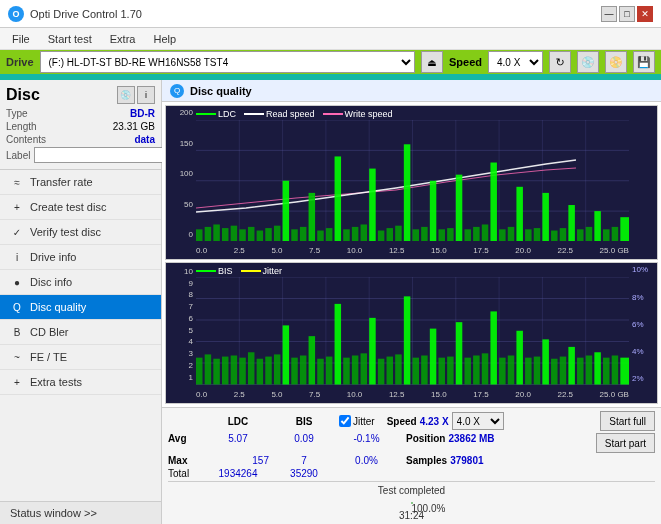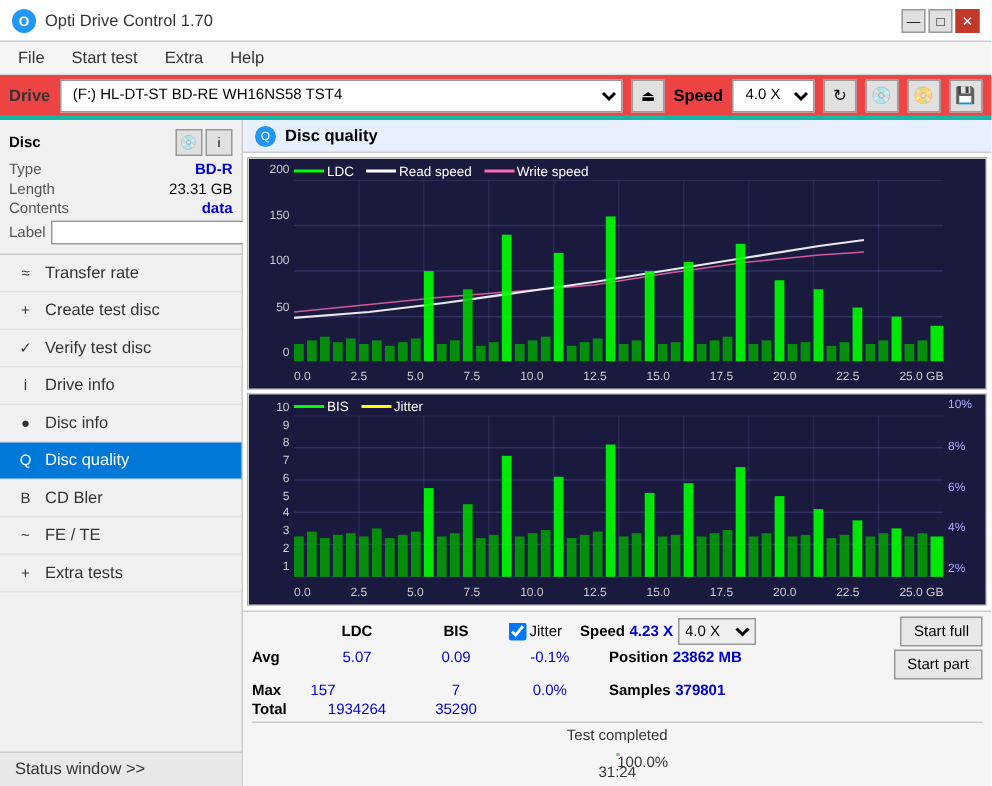"Drive" .toolbar { background: #ef4444 -> #84cc16; border-bottom: 3px solid #14b8a6 -> 6px solid #14b8a6 }
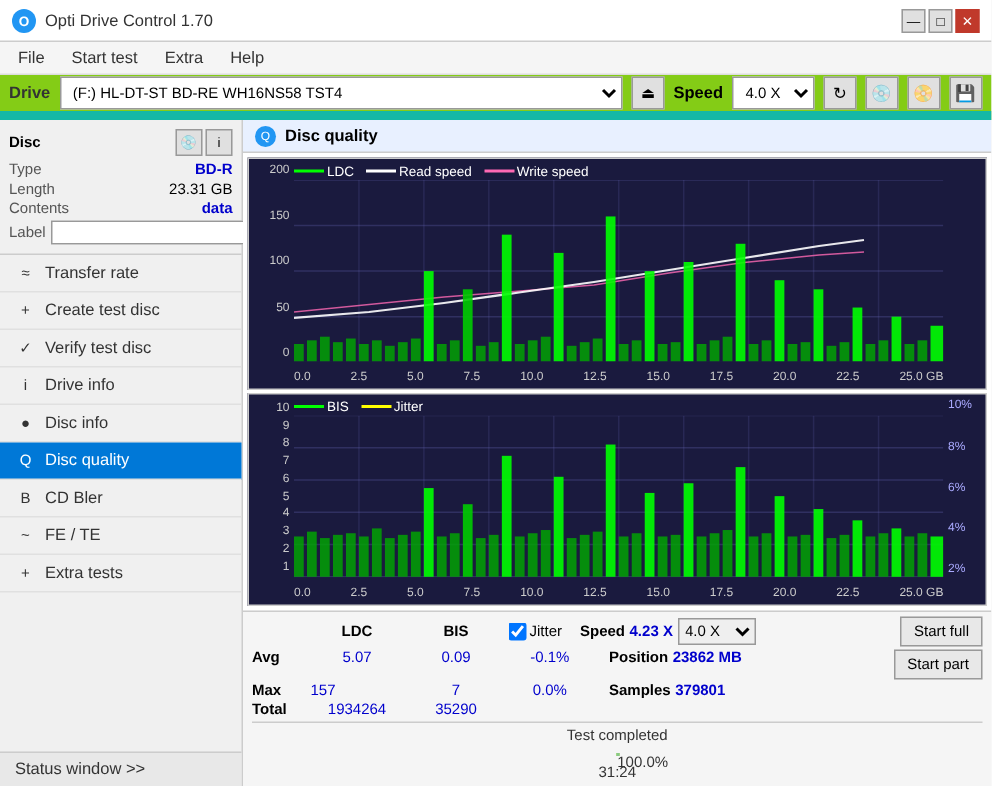"Disc" .disc-title { font-size: 10px -> 16px }
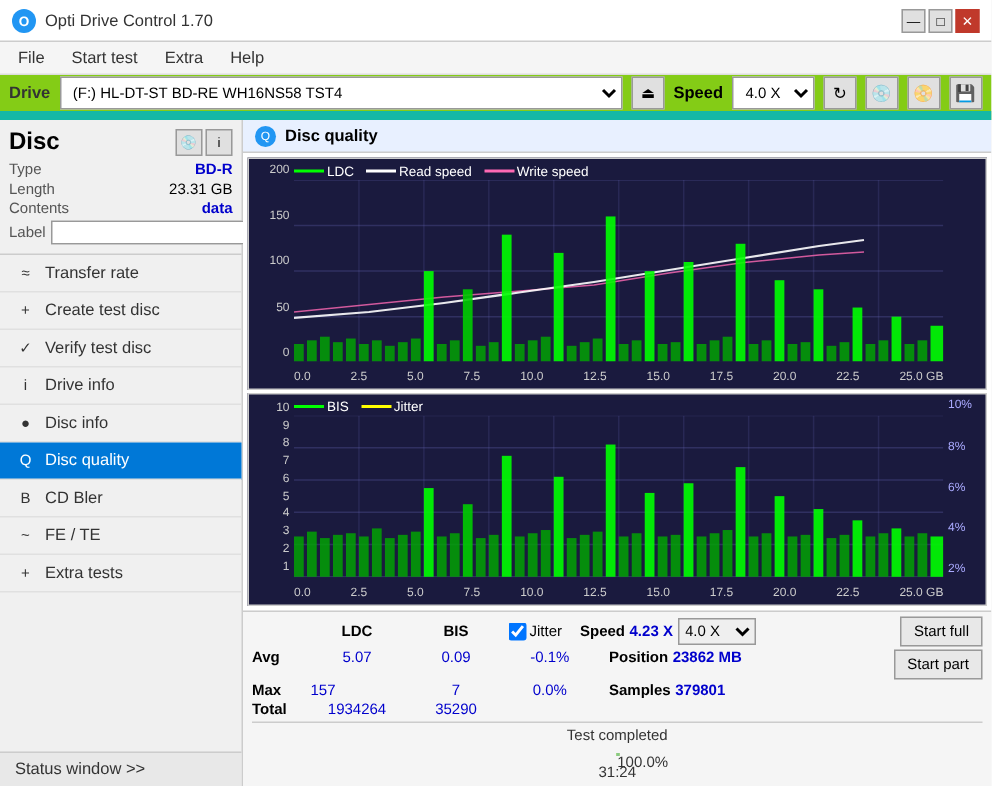"157" div { text-align: left -> right }
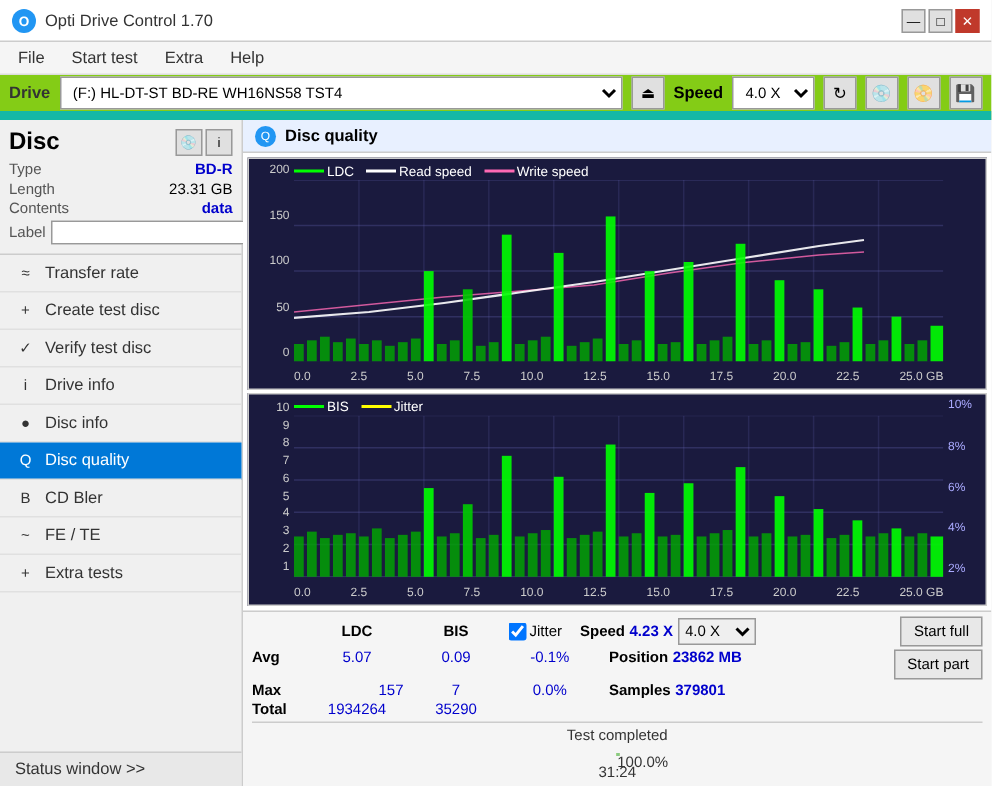"Total" div { font-weight: bold -> normal }
